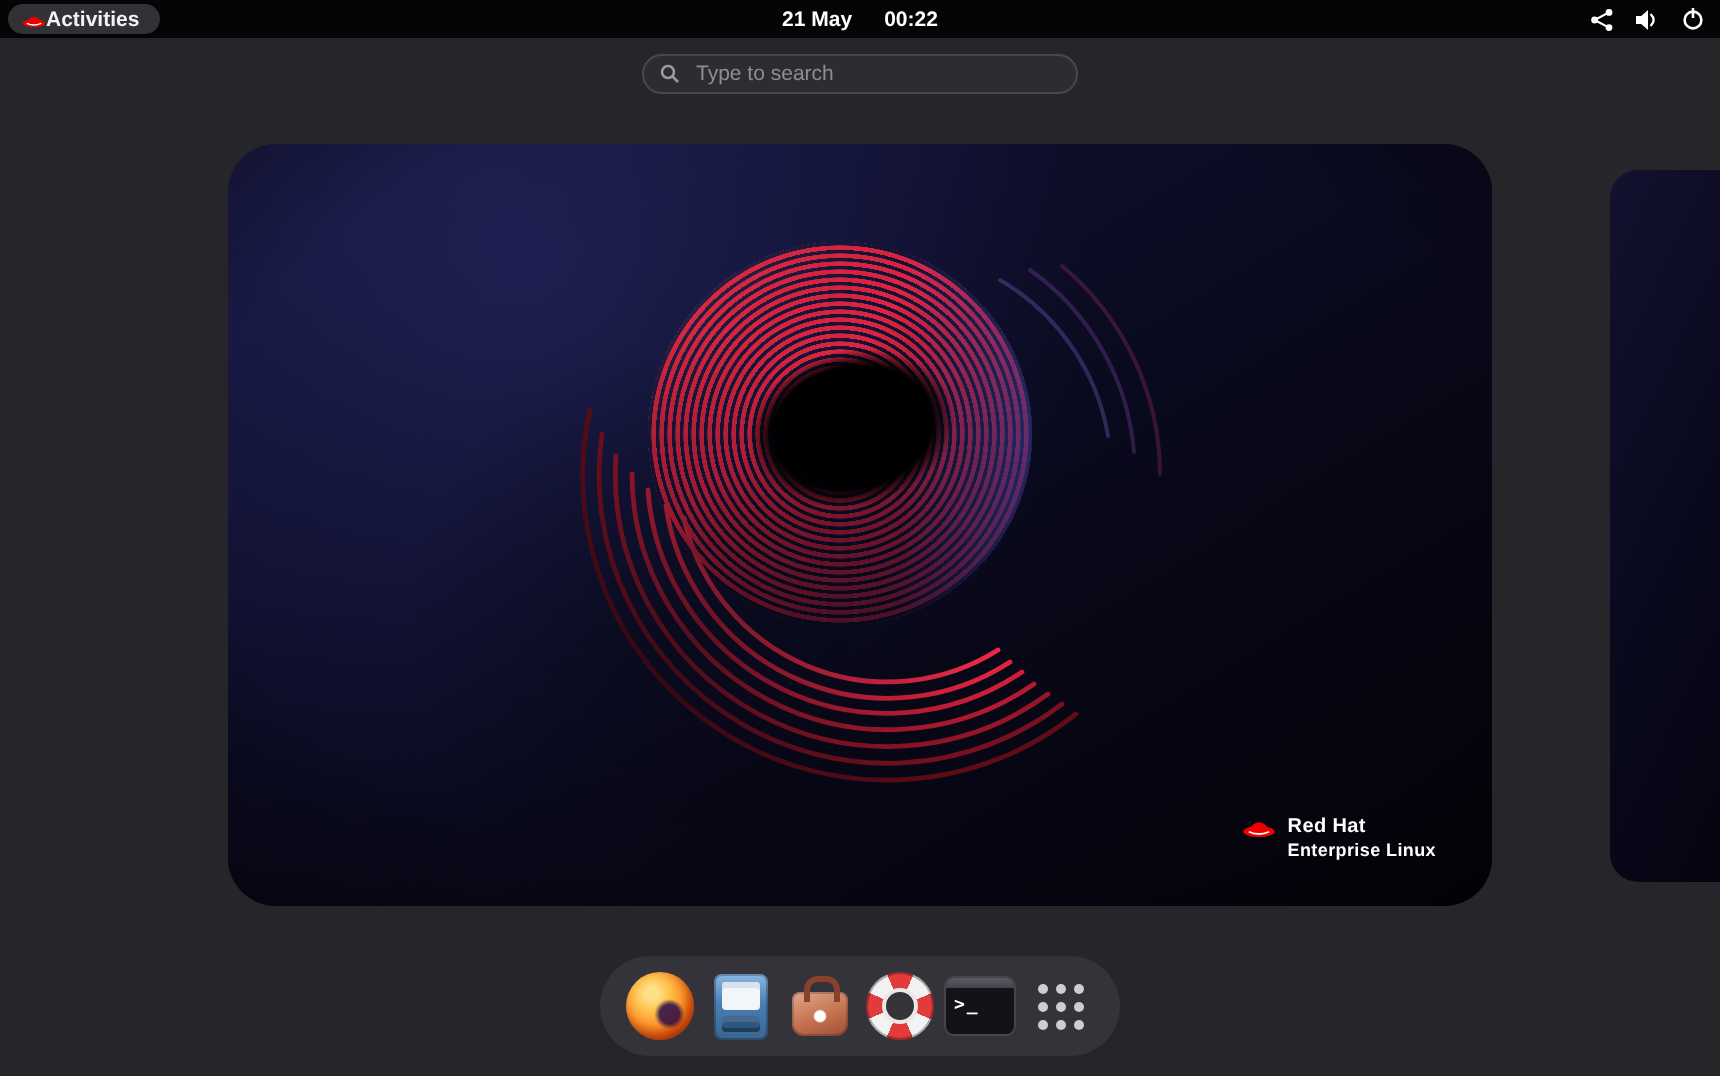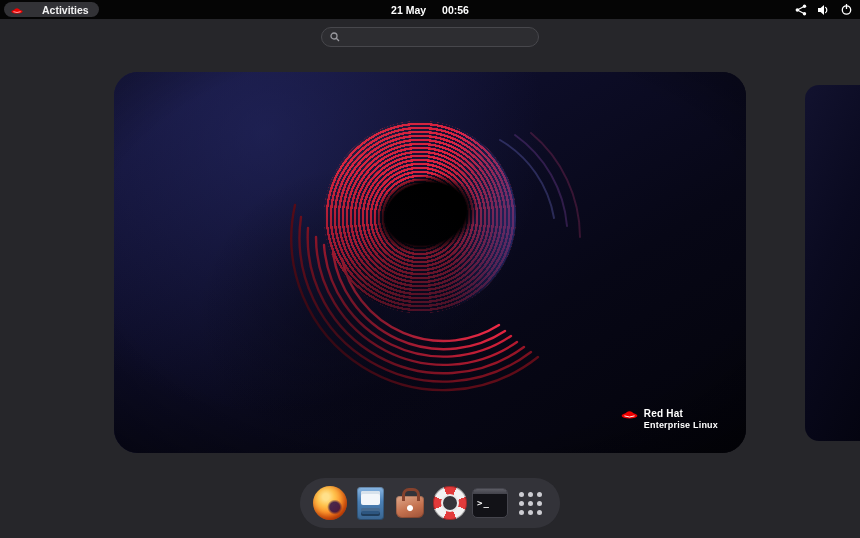"Activities" .activities { gap: 19px -> 0 }
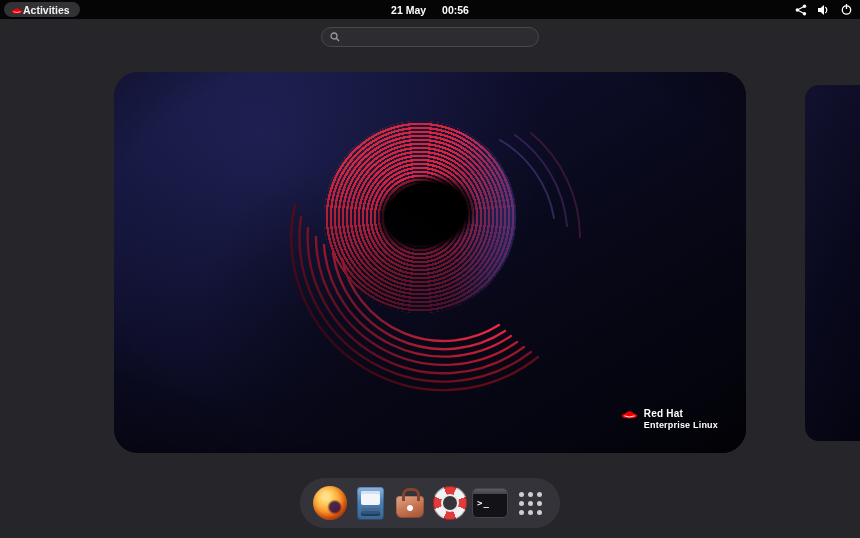"00:56" span { text: 00:56 -> 00:22 }
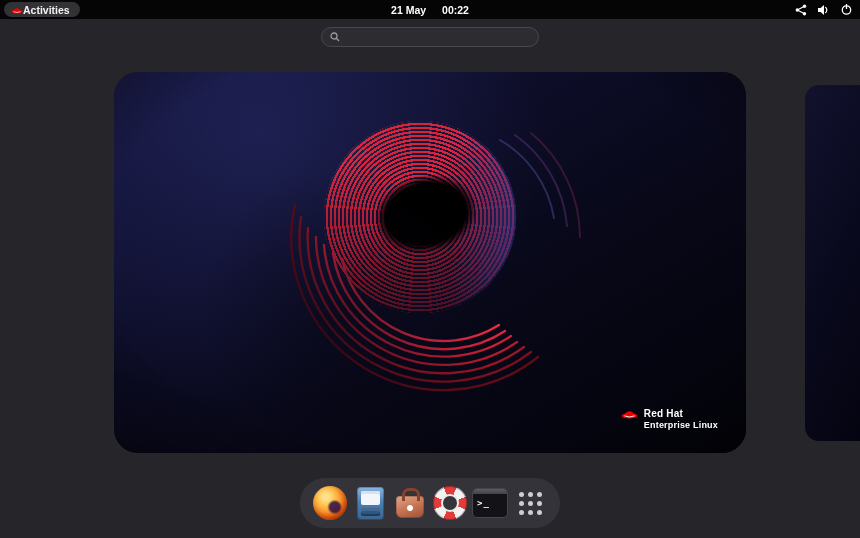"Type to search" input { html: none -> <input> }
